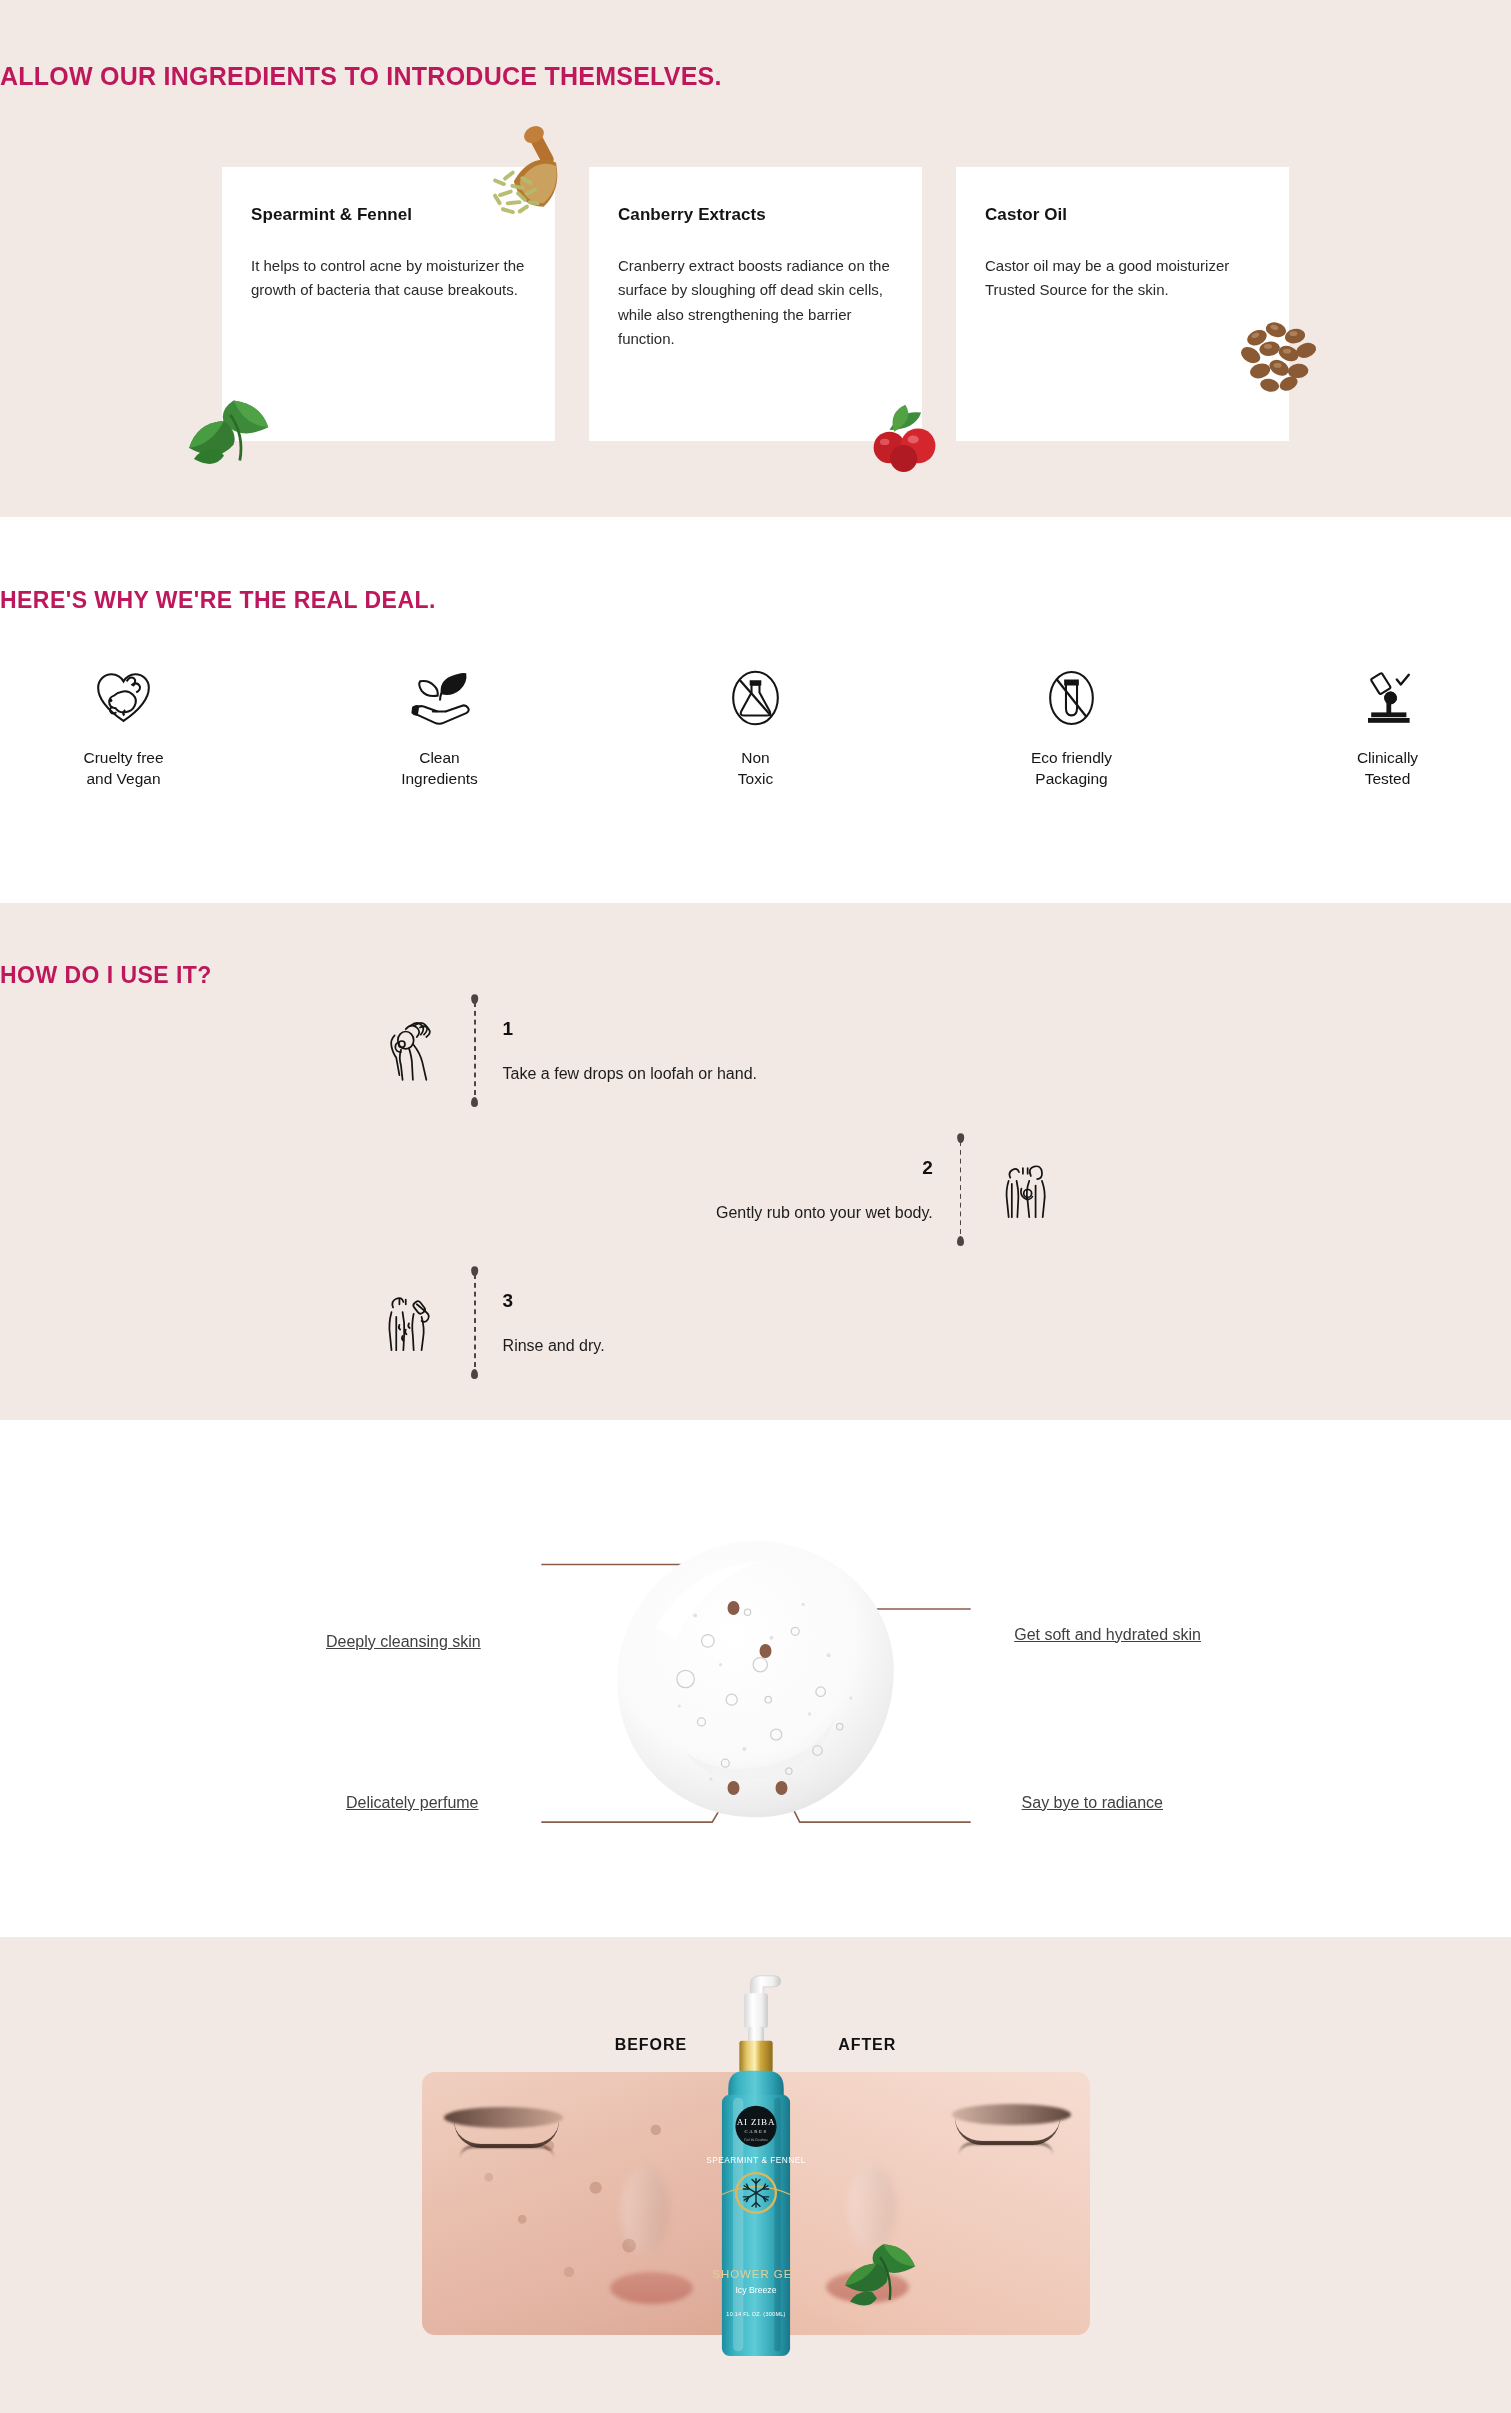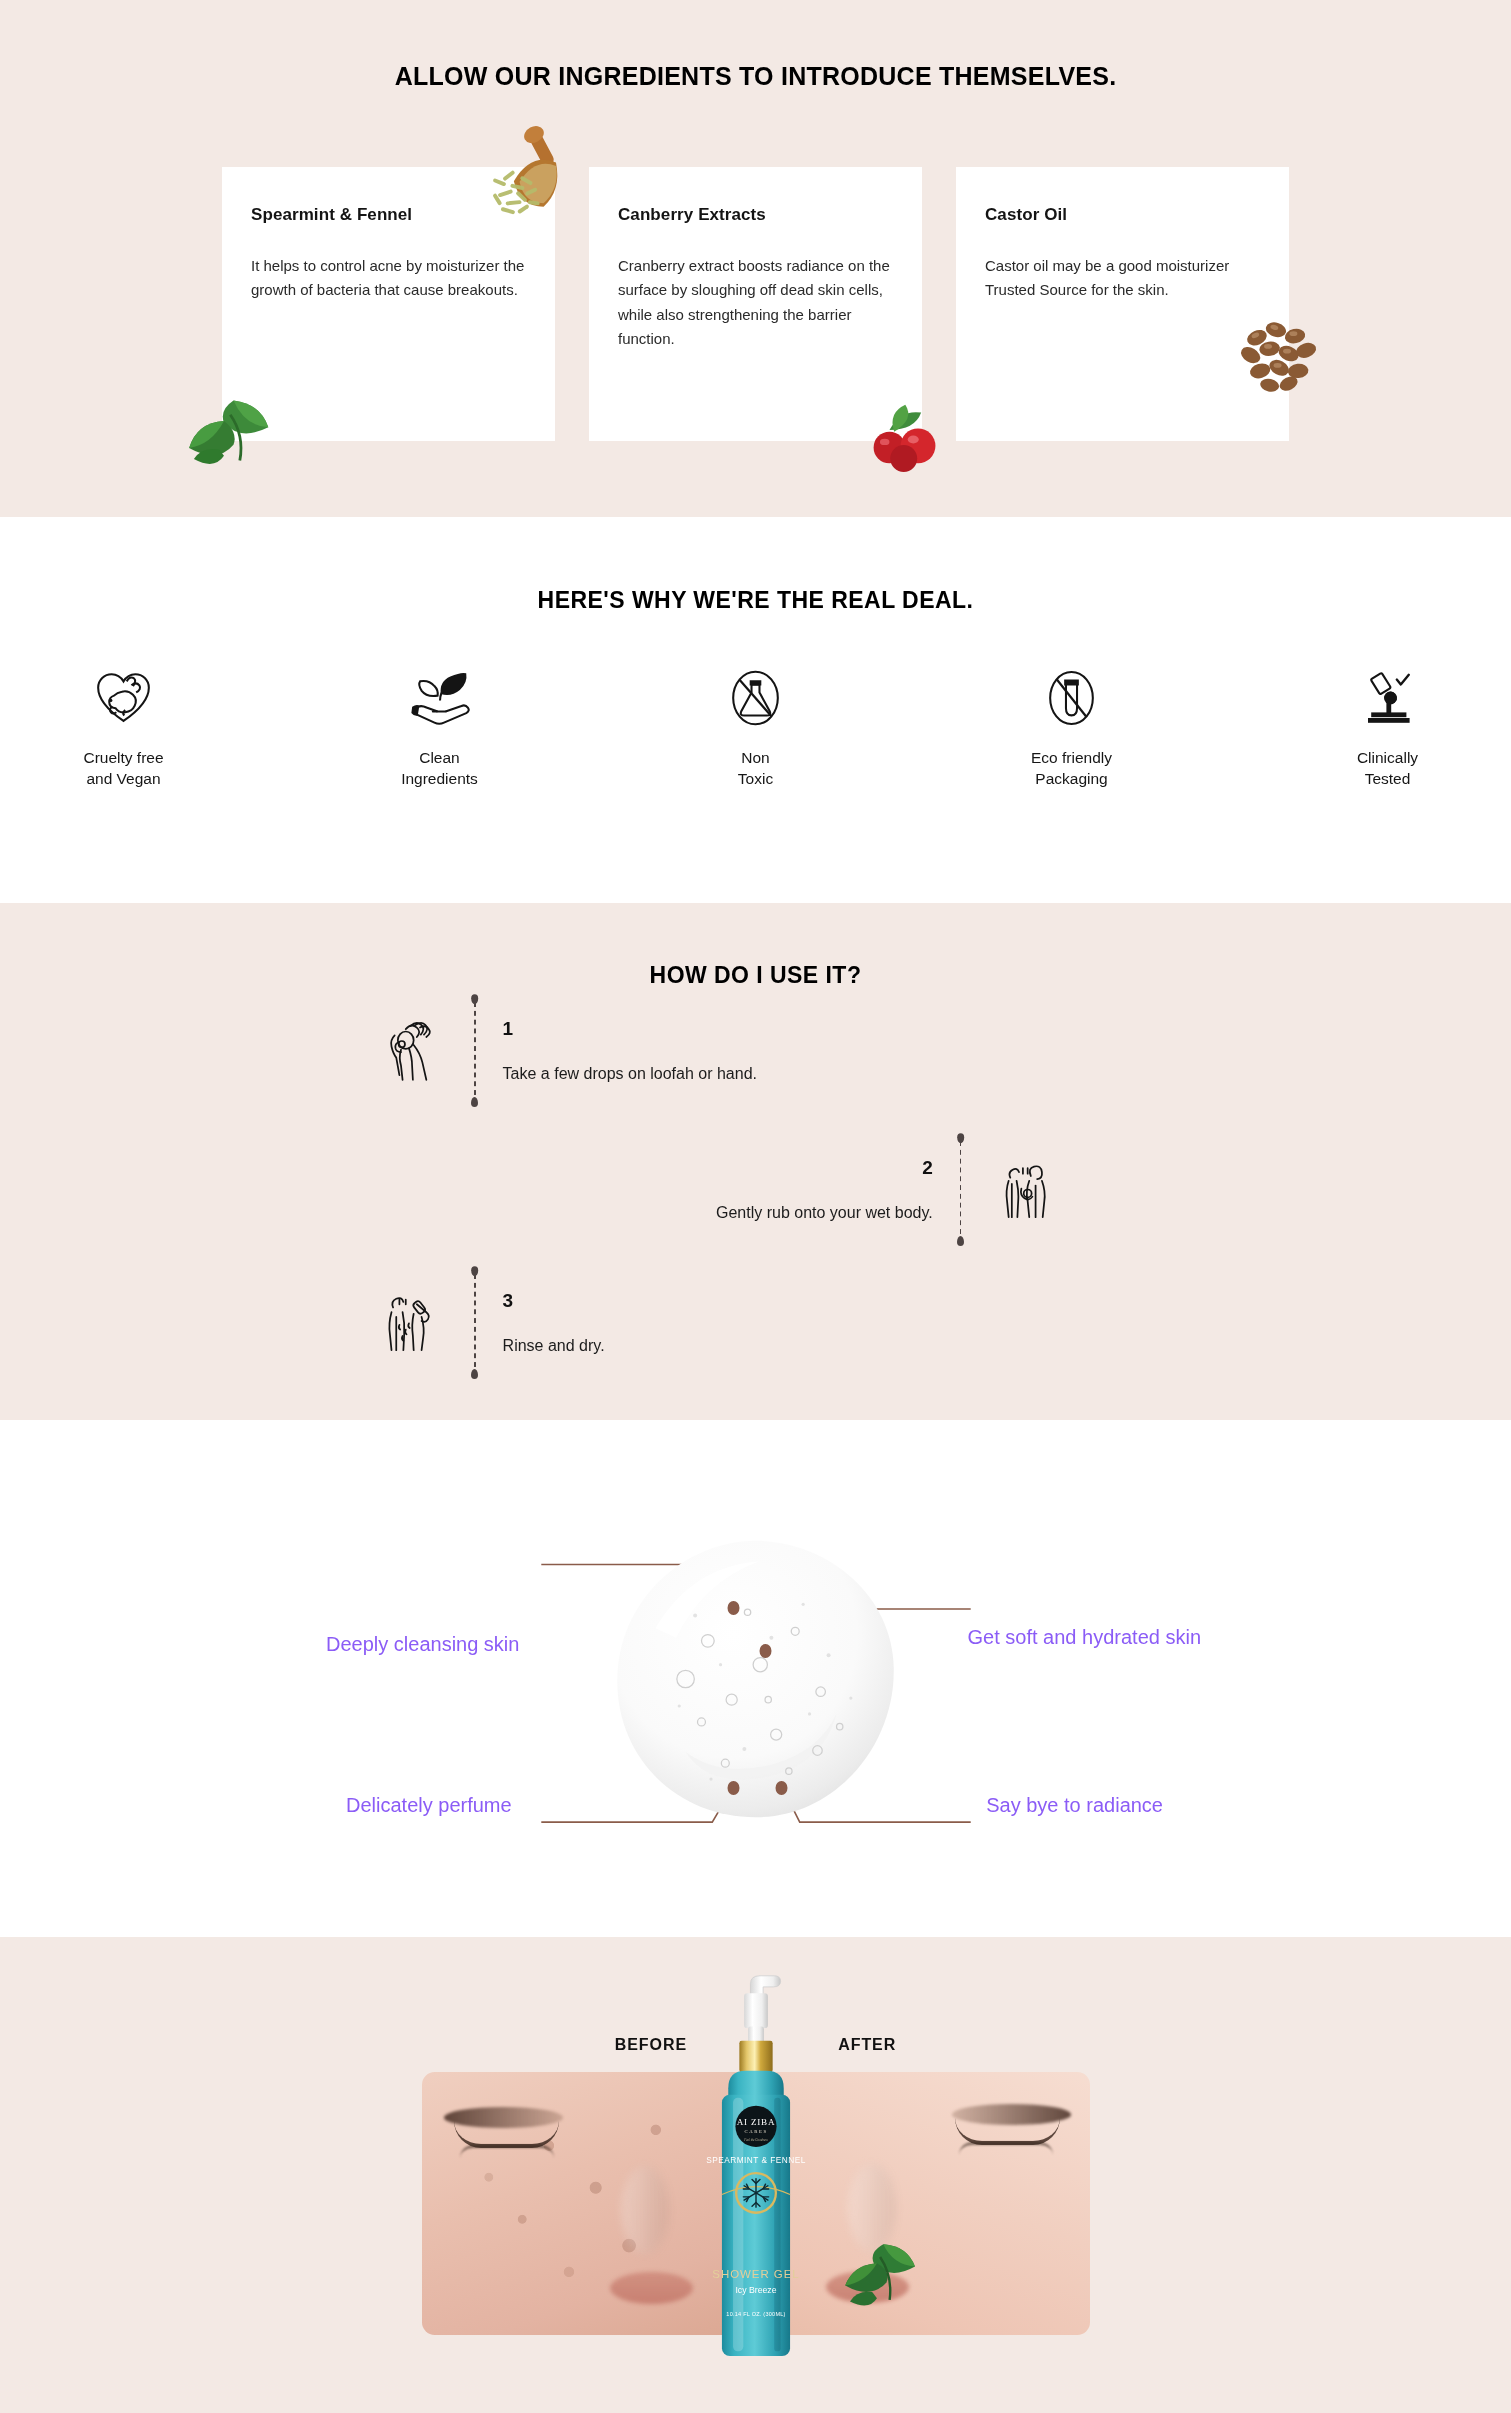"ALLOW OUR INGREDIENTS TO INTRODUCE" .sec-title { color: #000000 -> #be185d; text-align: center -> left }
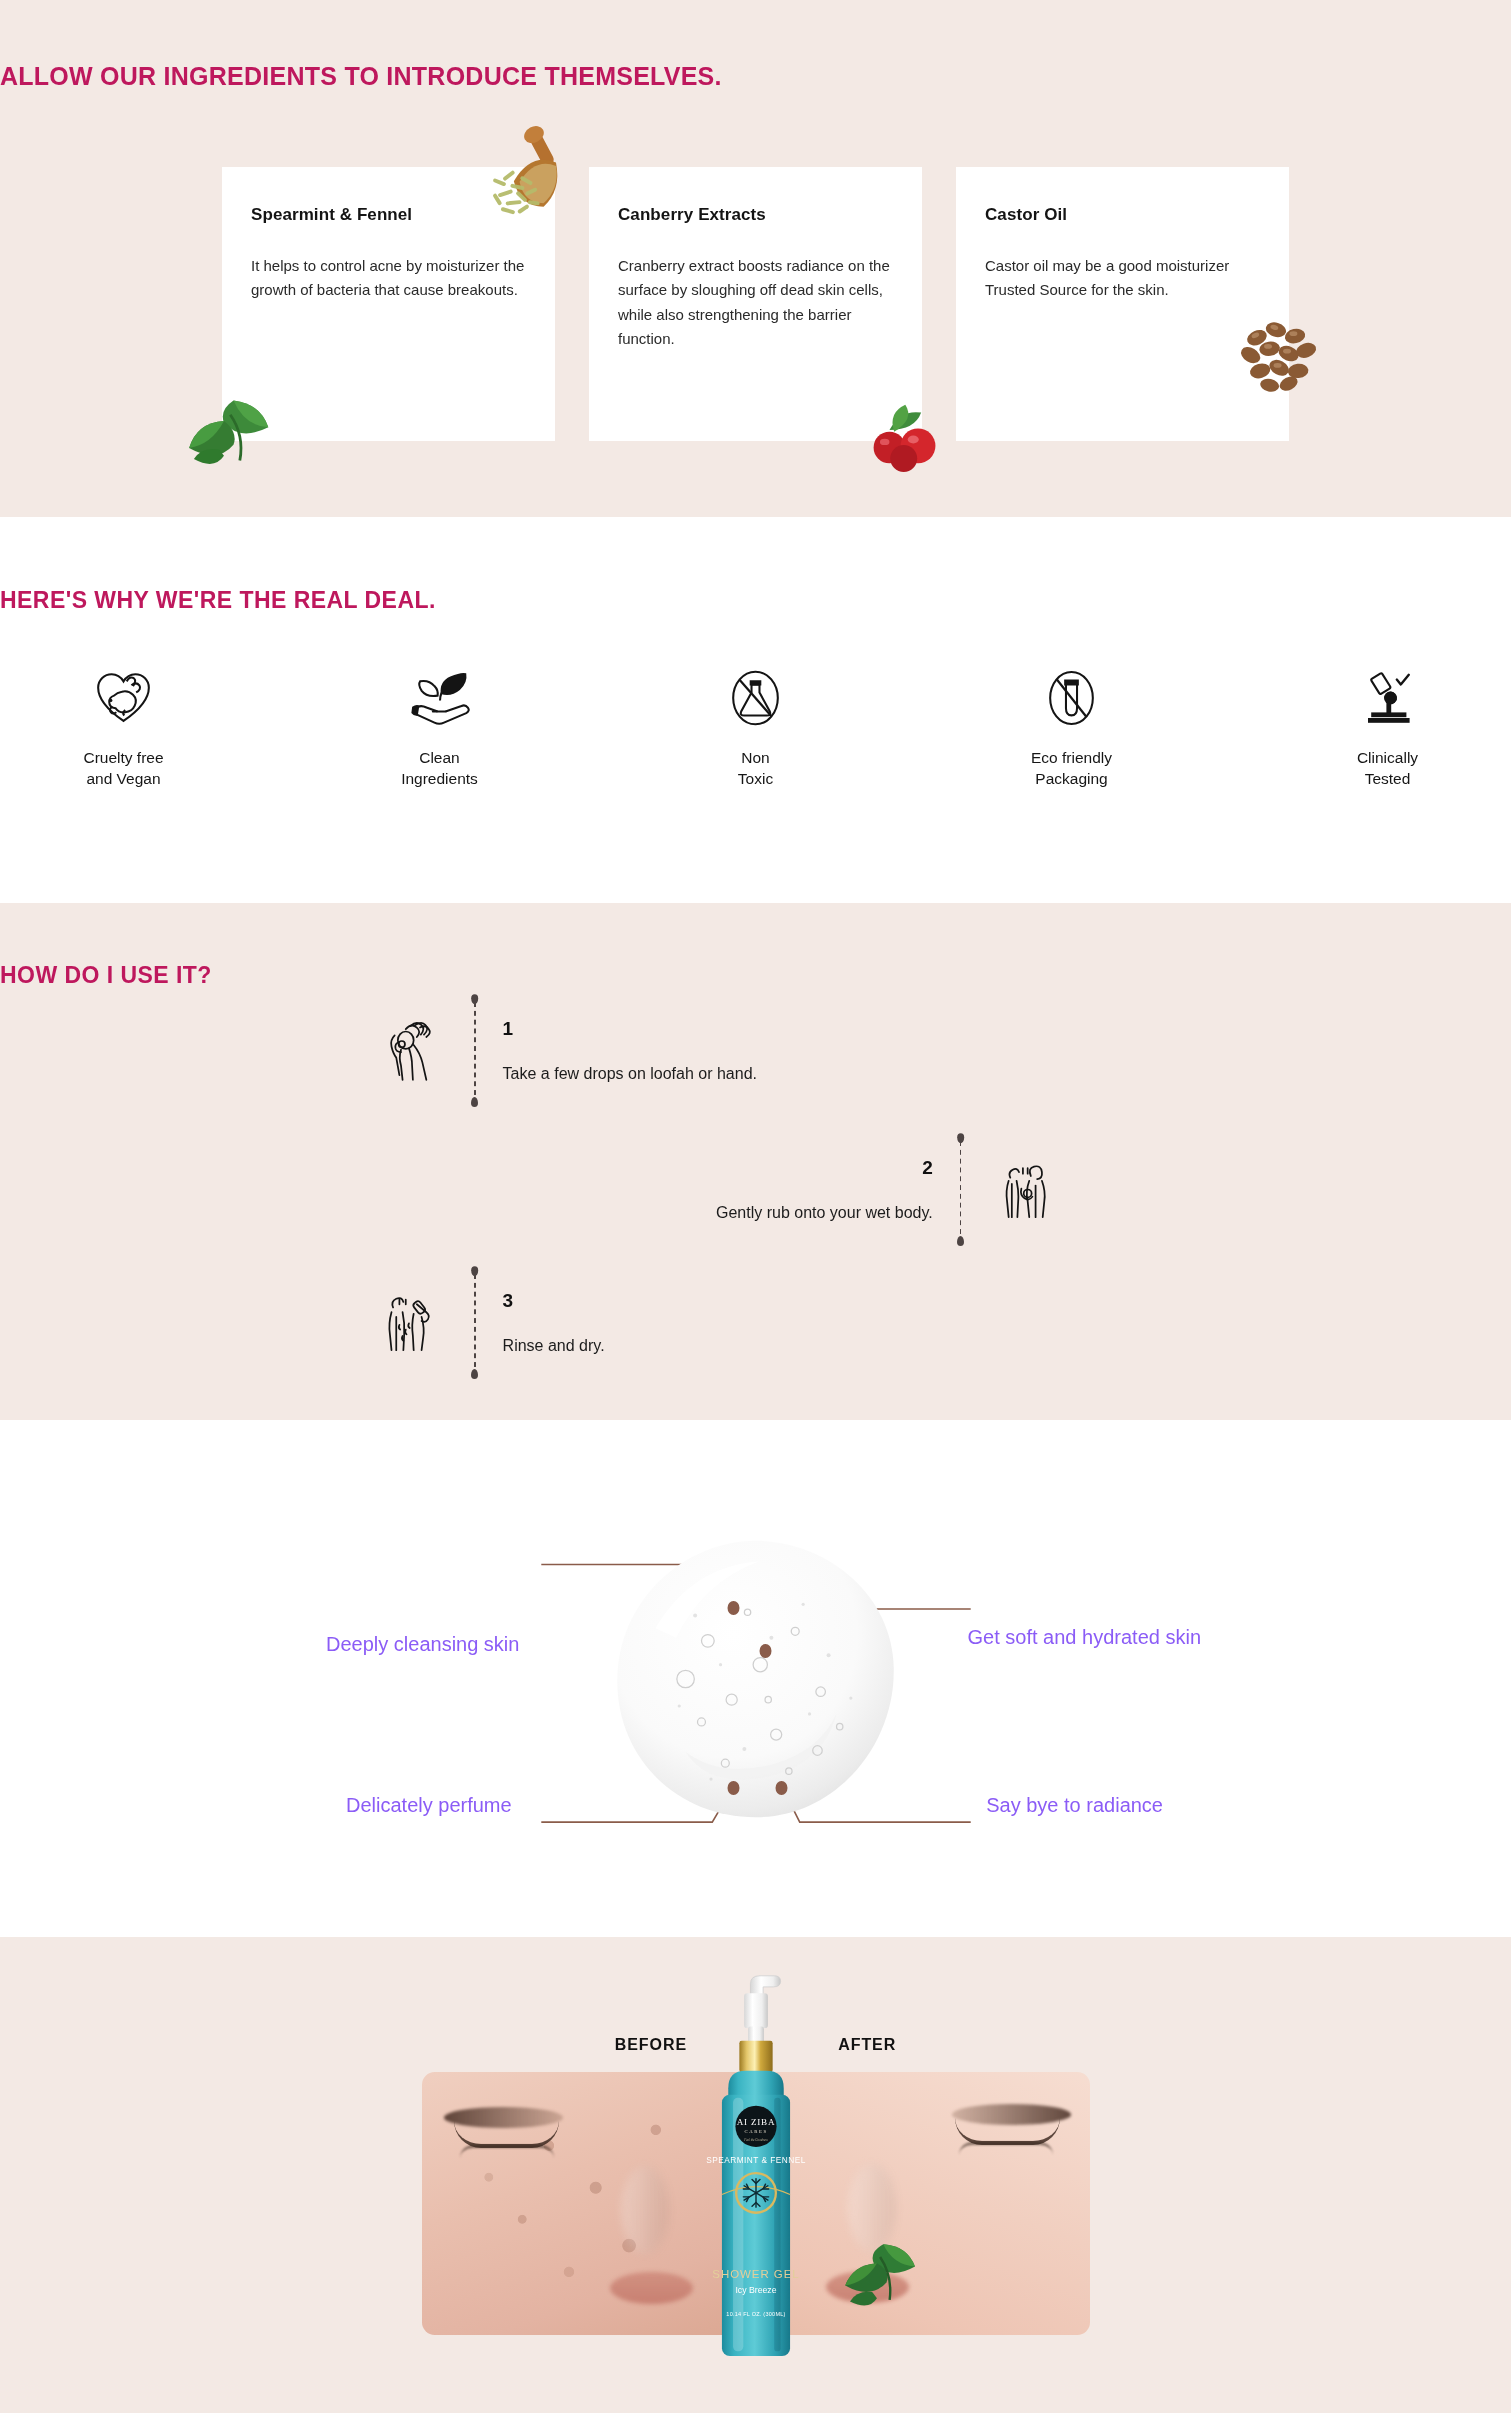"Deeply cleansing skin" .callout { color: #8b5cf6 -> #404040; font-size: 20px -> 16px; text-decoration: none -> underline }
